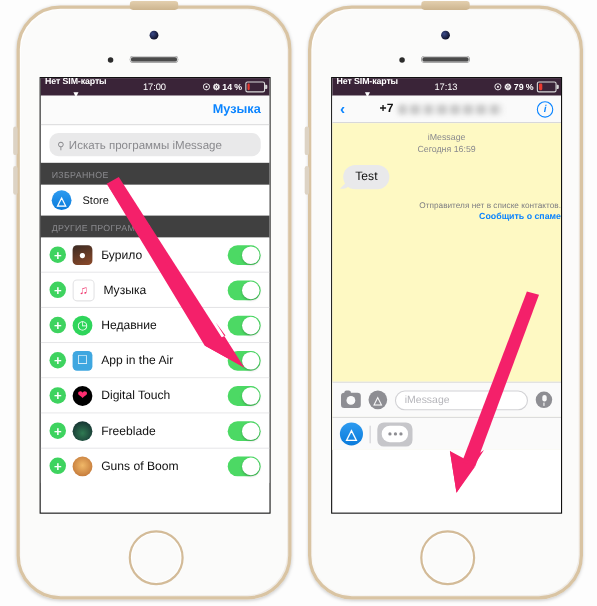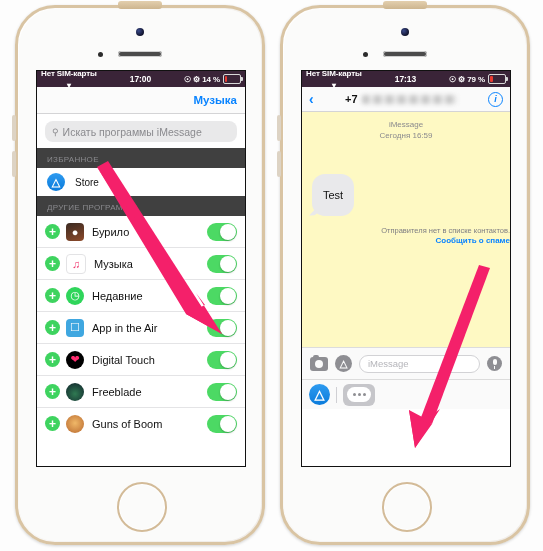"17:00" .sb-center { font-weight: bold -> normal }
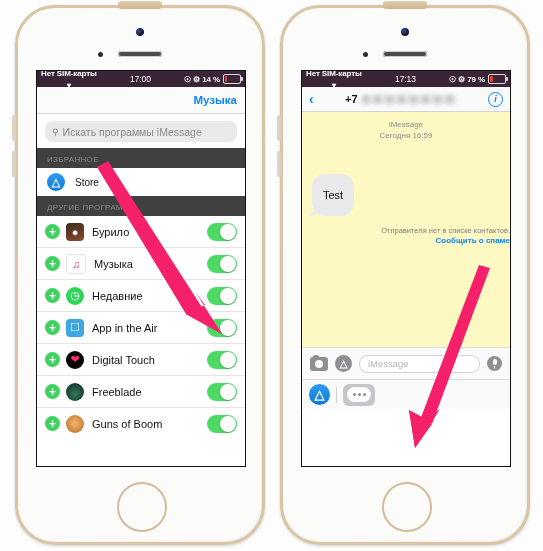"Test" .bubble { margin-top: 24px -> none; padding: 15px 11px -> 5px 11px }
